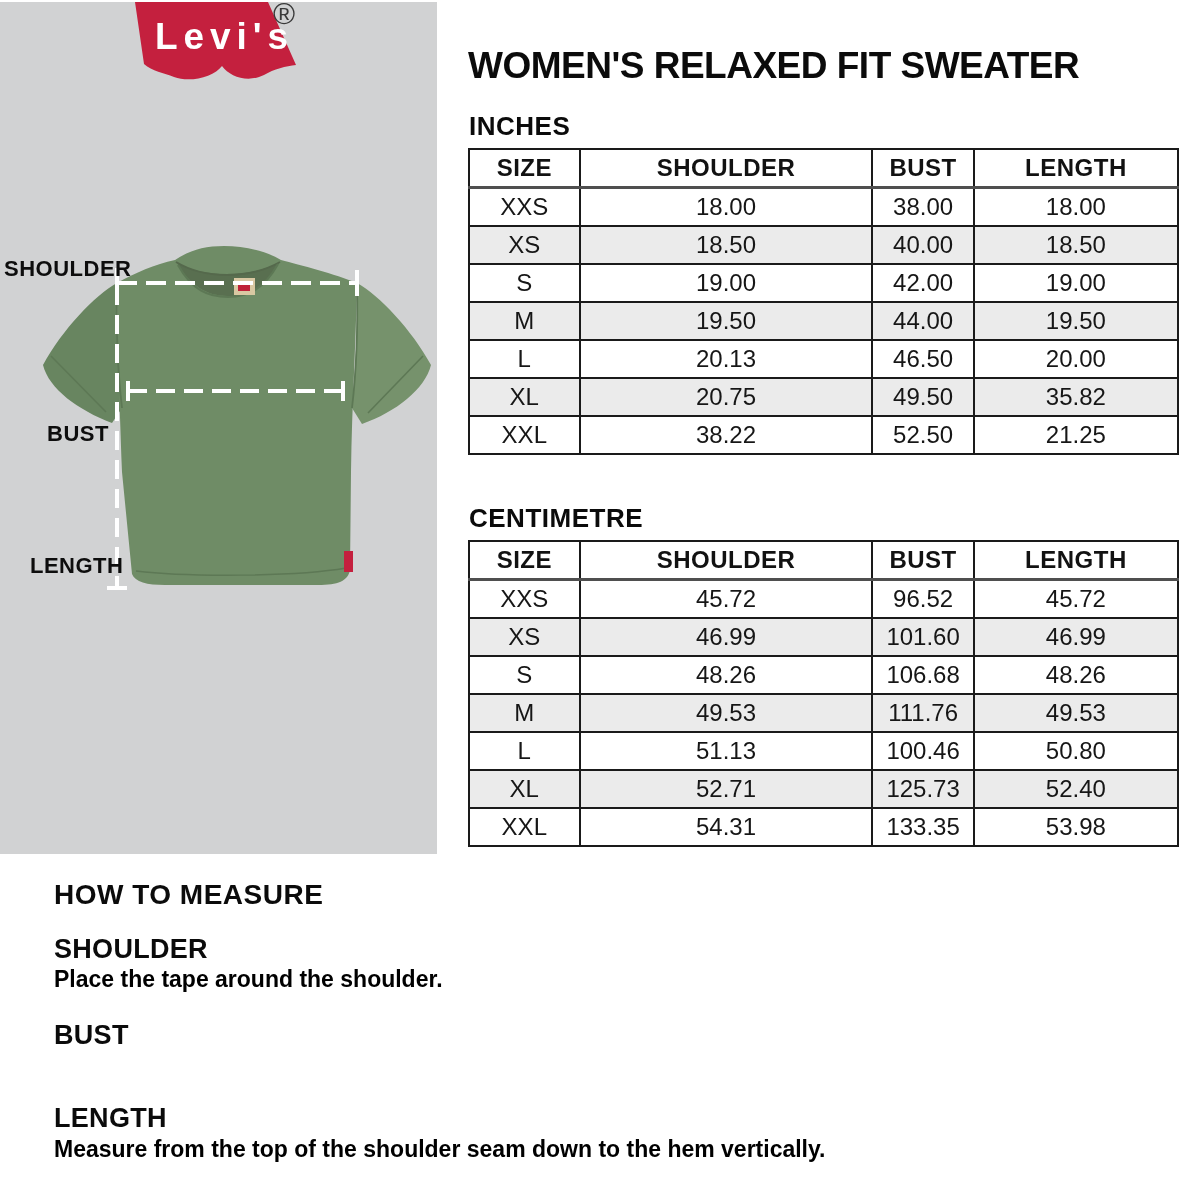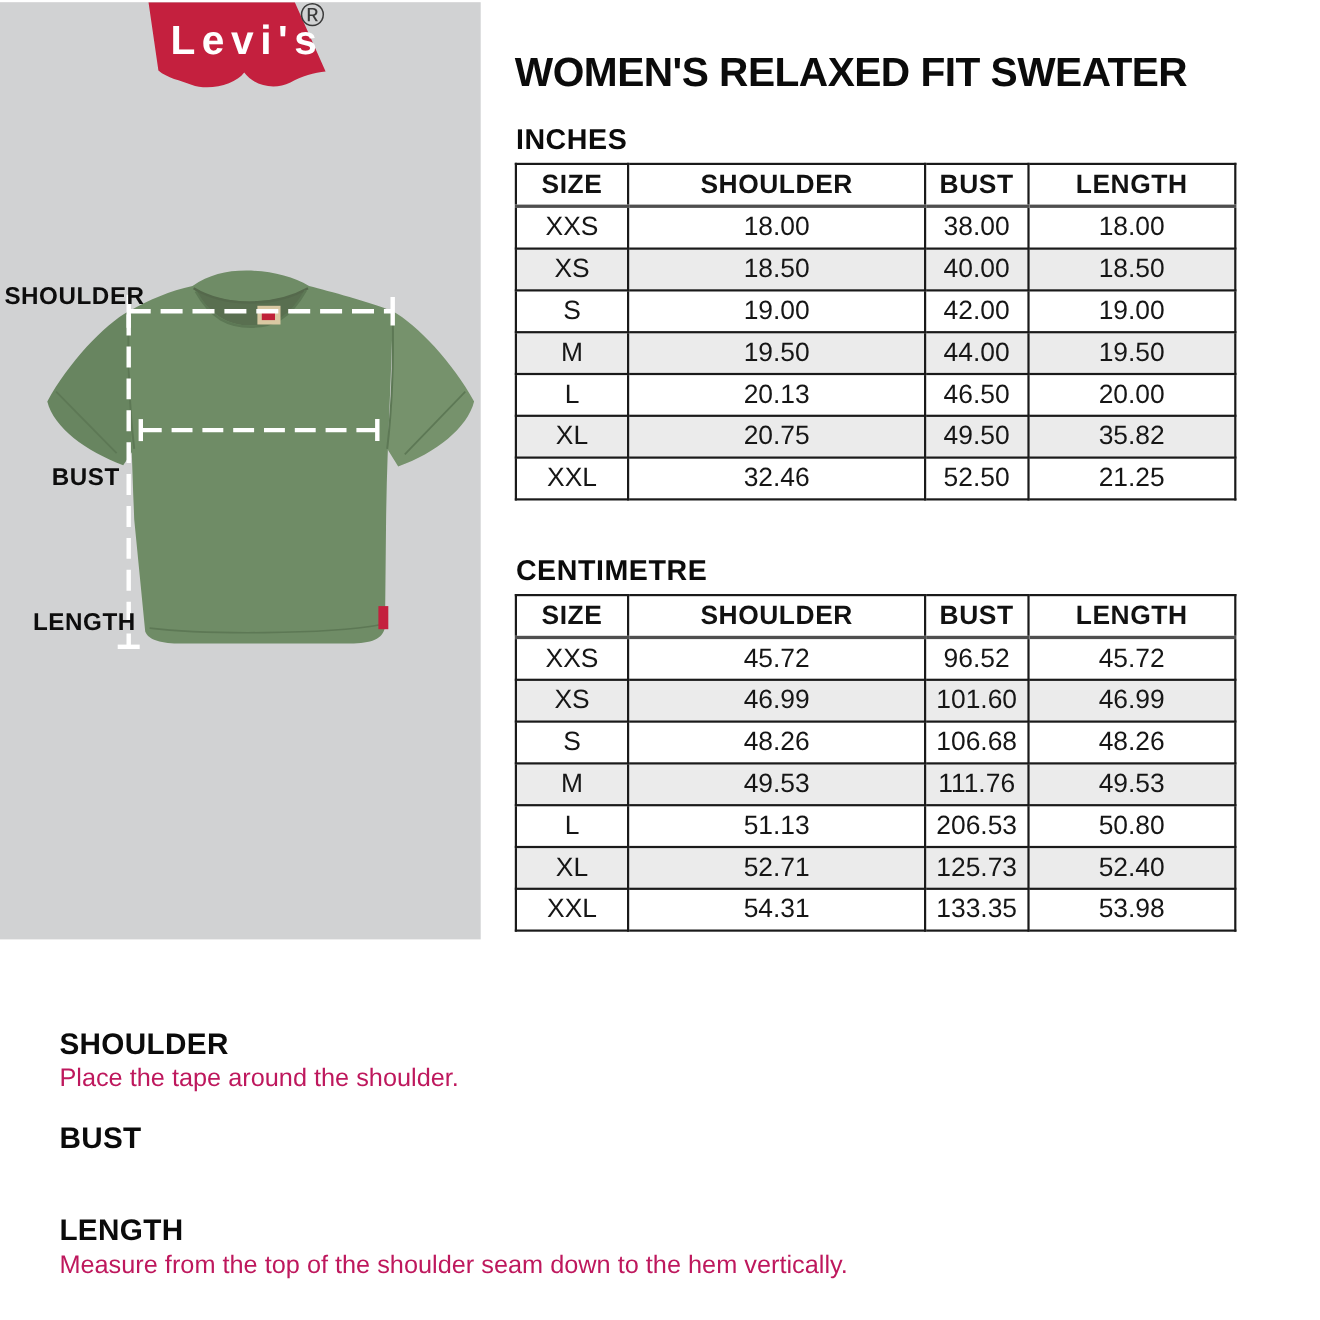"SIZE" table.size-table { width: 656px -> 711px }
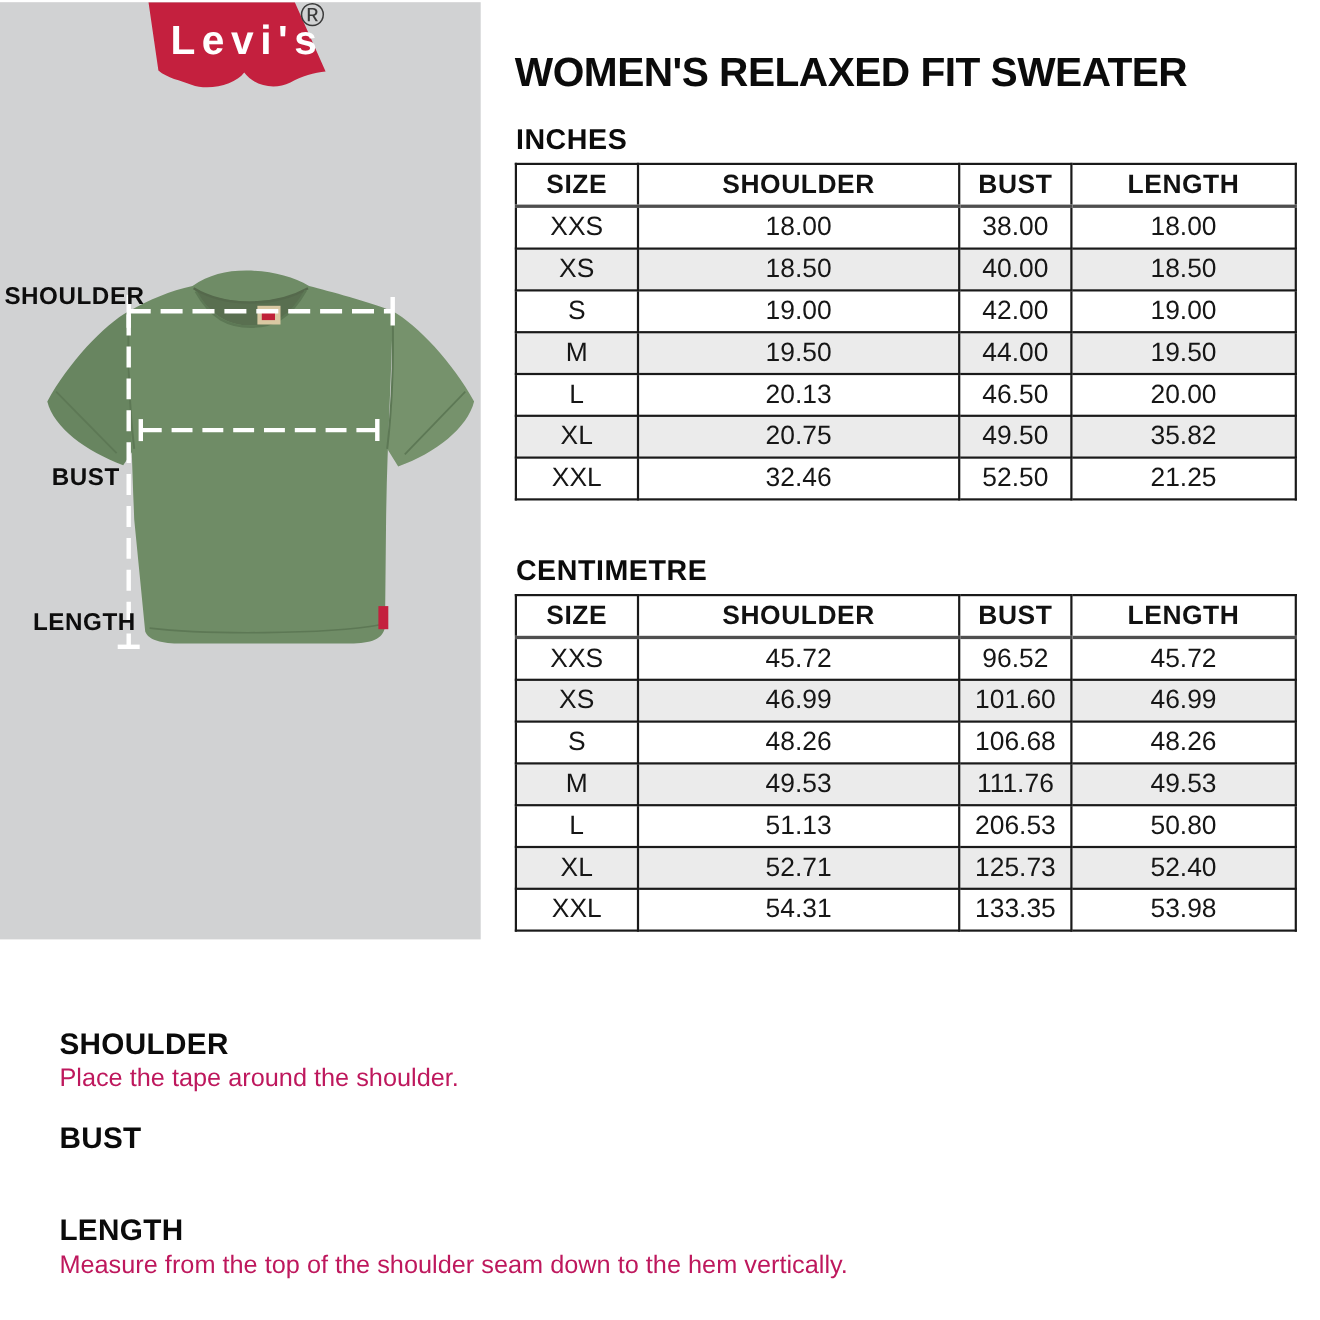"32.46" td { text: 32.46 -> 38.22 }
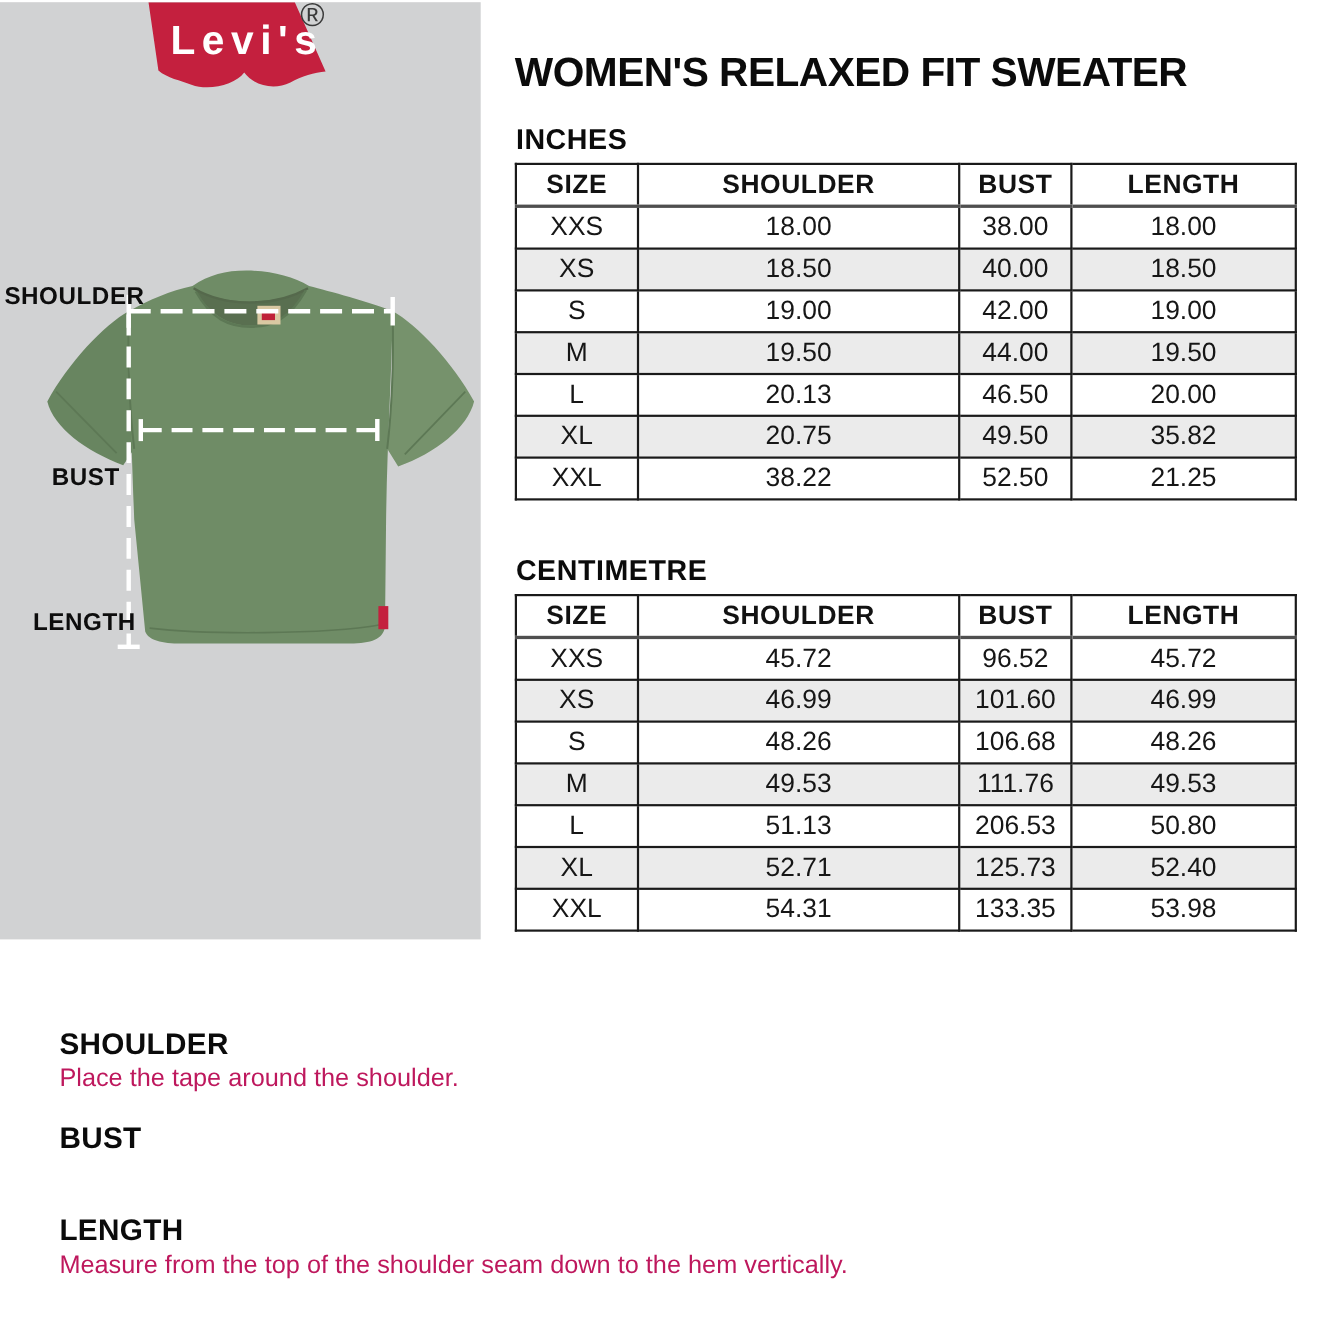"206.53" td { text: 206.53 -> 100.46 }
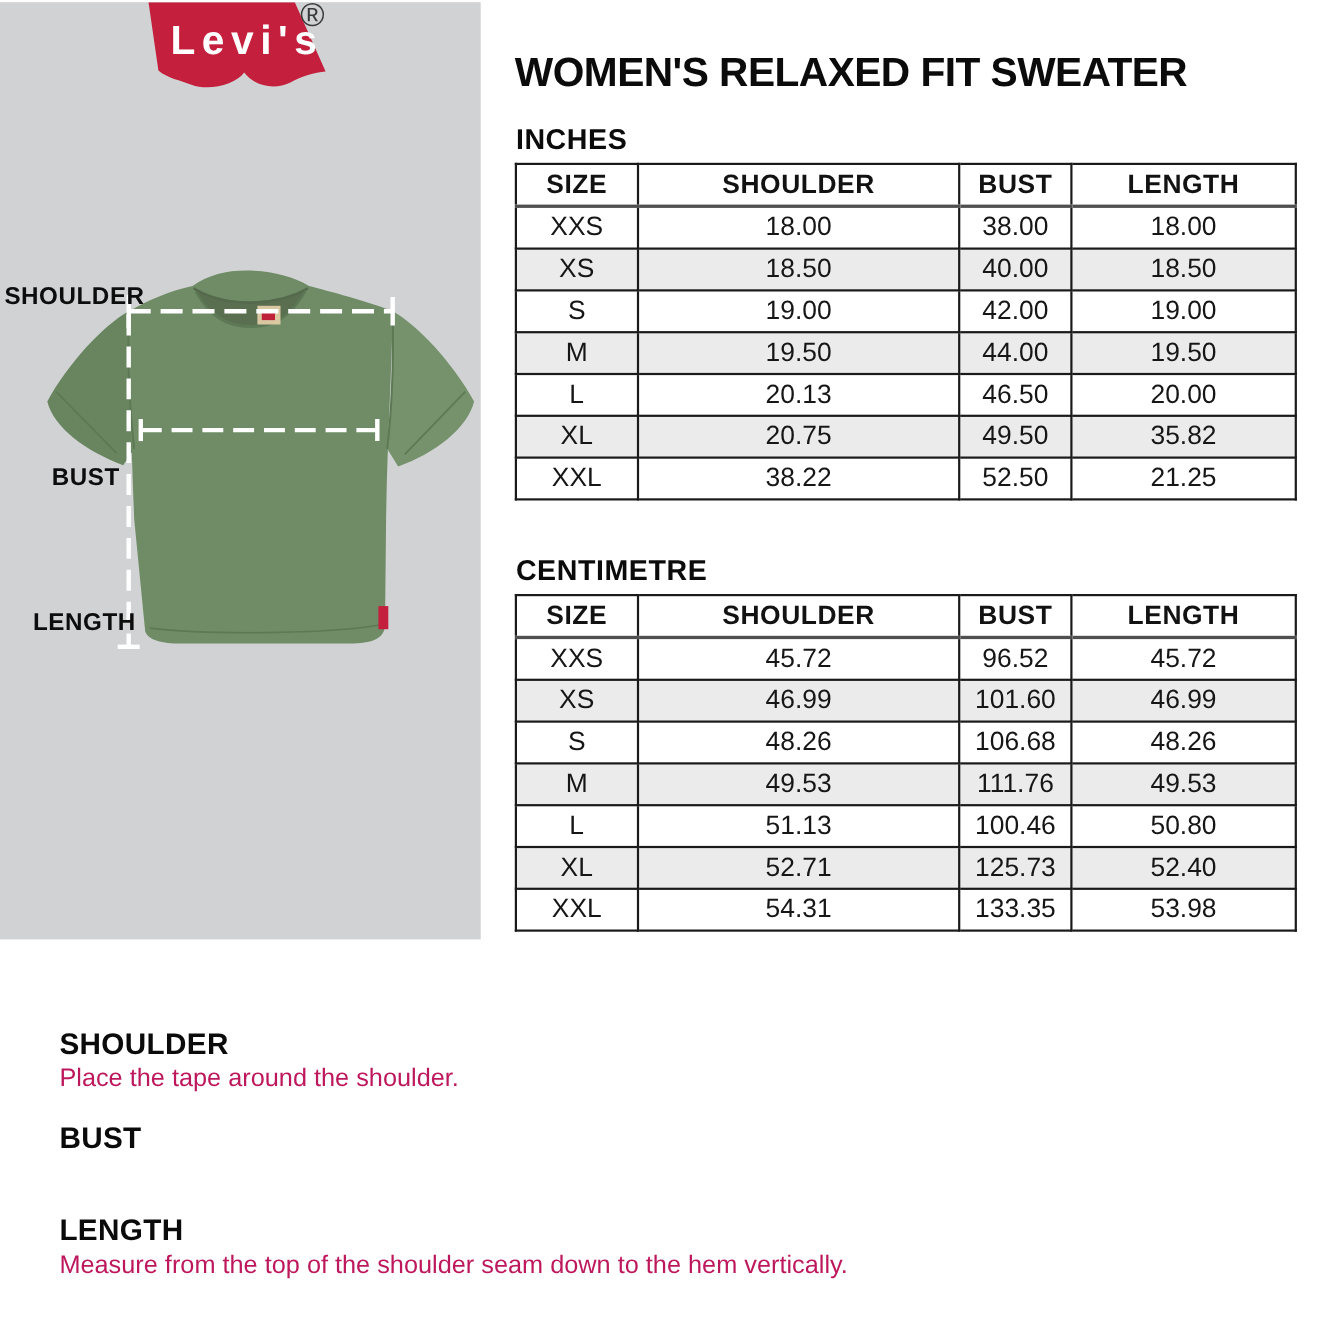"HOW TO MEASURE" div.howto-heading { html: none -> <div>HOW TO MEASURE</div> }
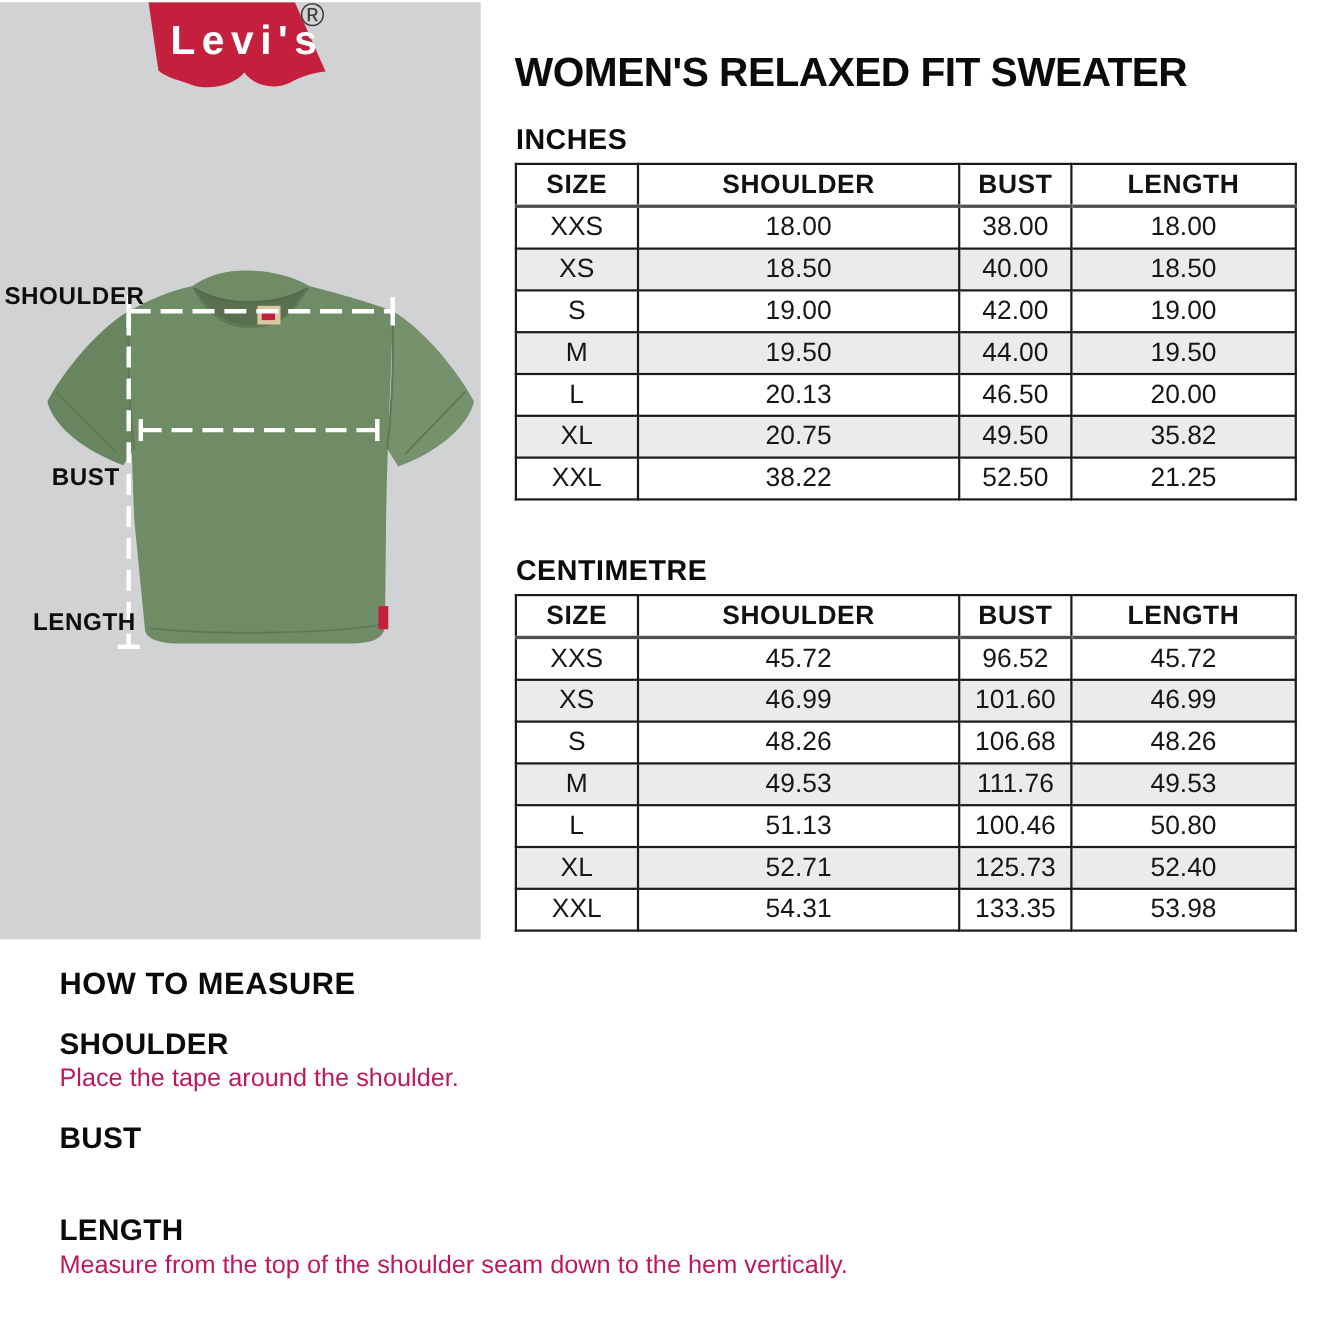"Place the tape around the" .howto-desc { color: #be185d -> #000000; font-weight: normal -> bold }
